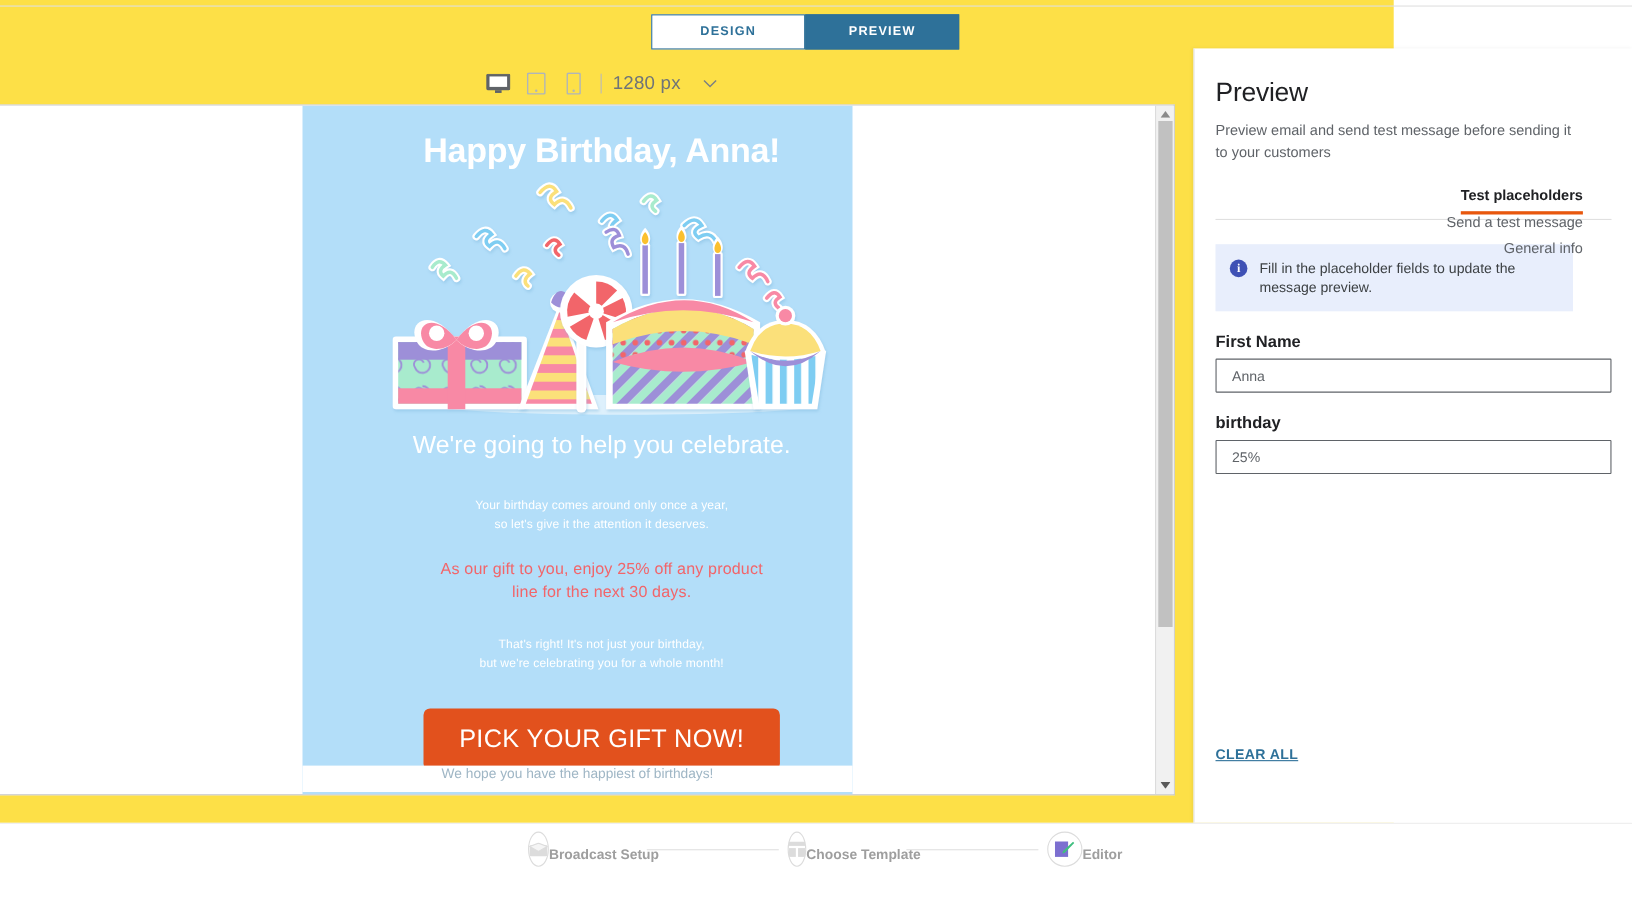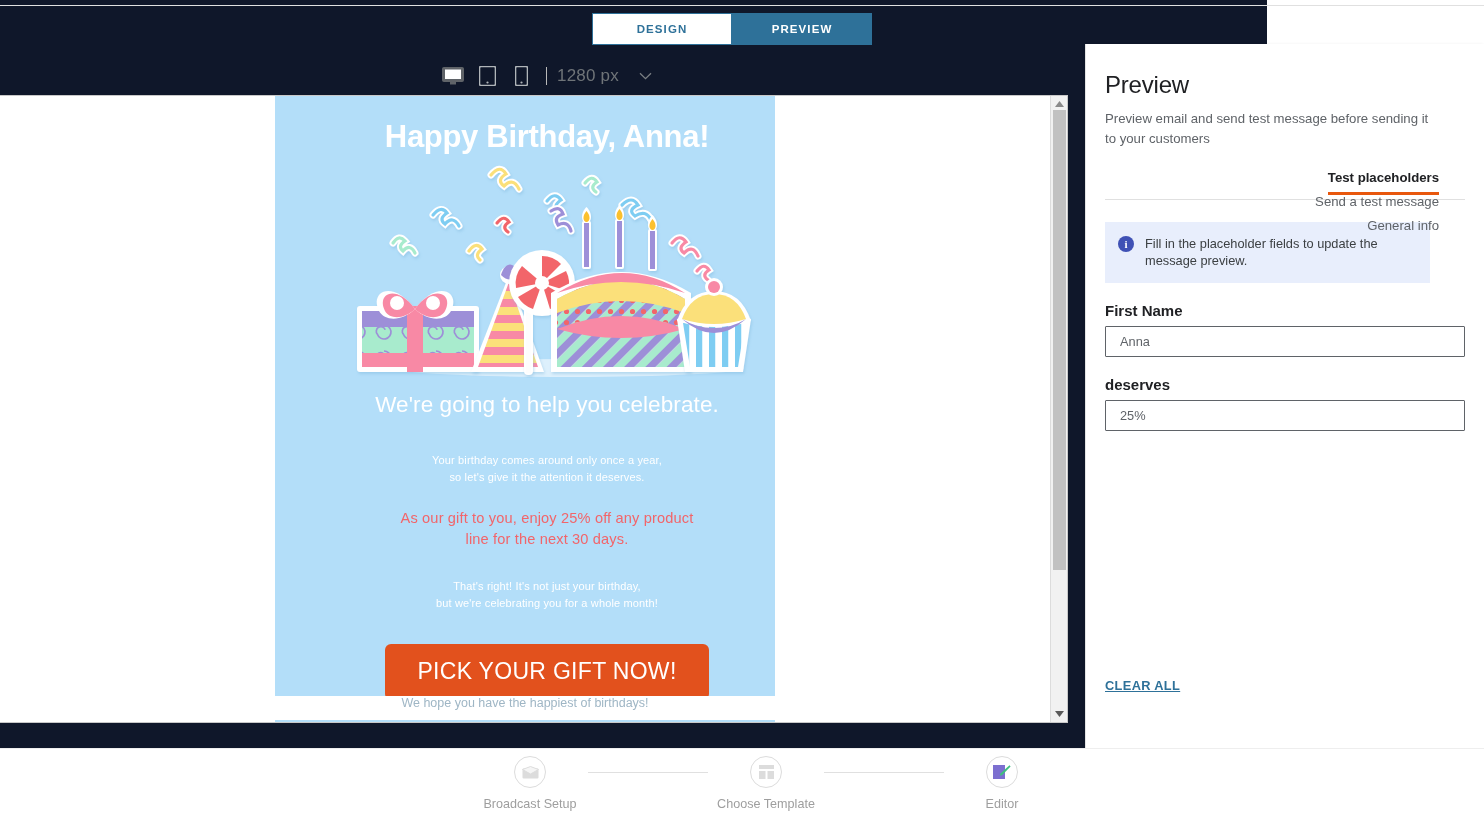"DESIGN" .app { background: #0f172a -> #fde047 }
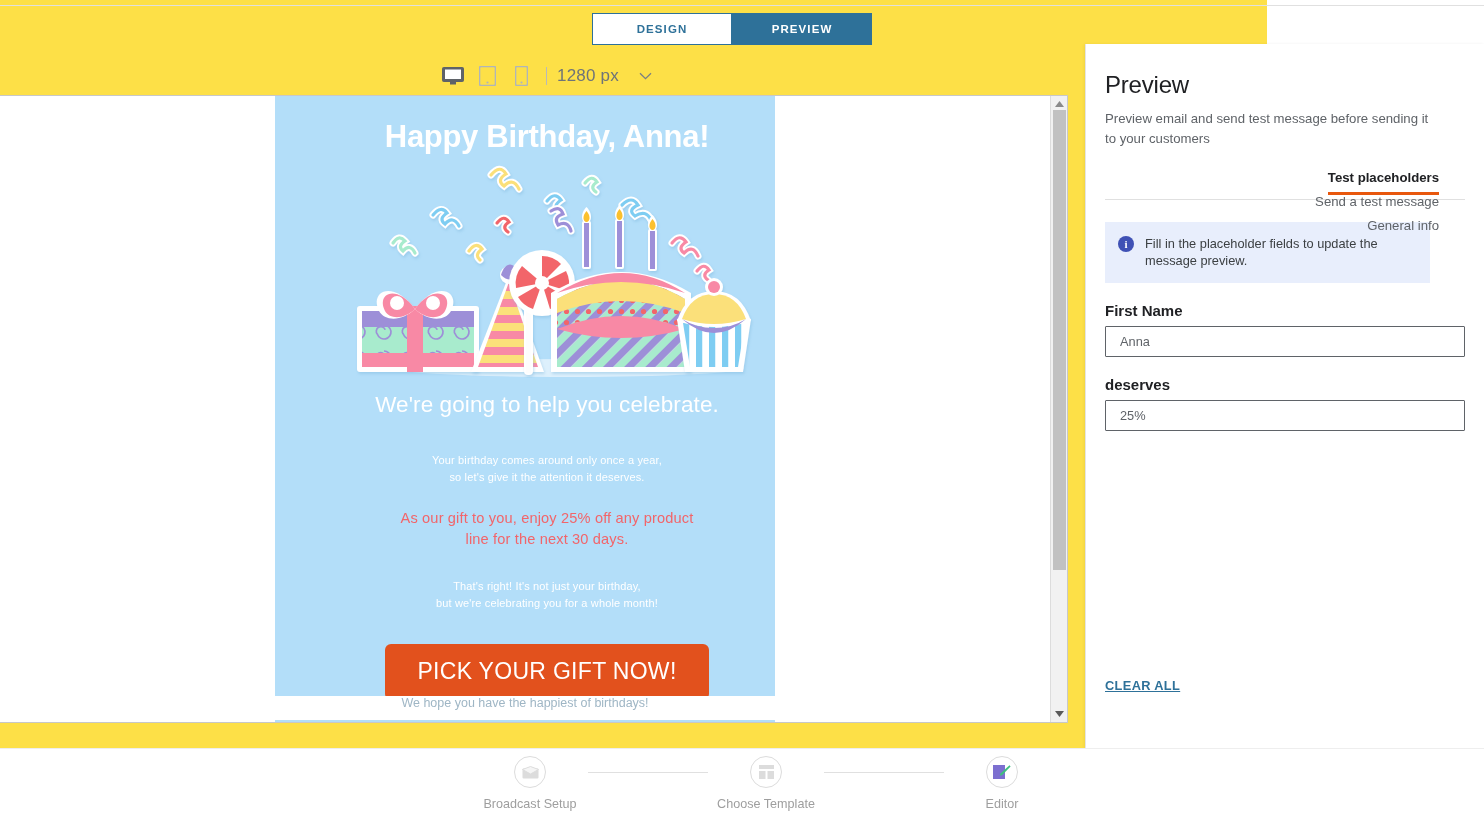"deserves" div.field-label { text: deserves -> birthday }
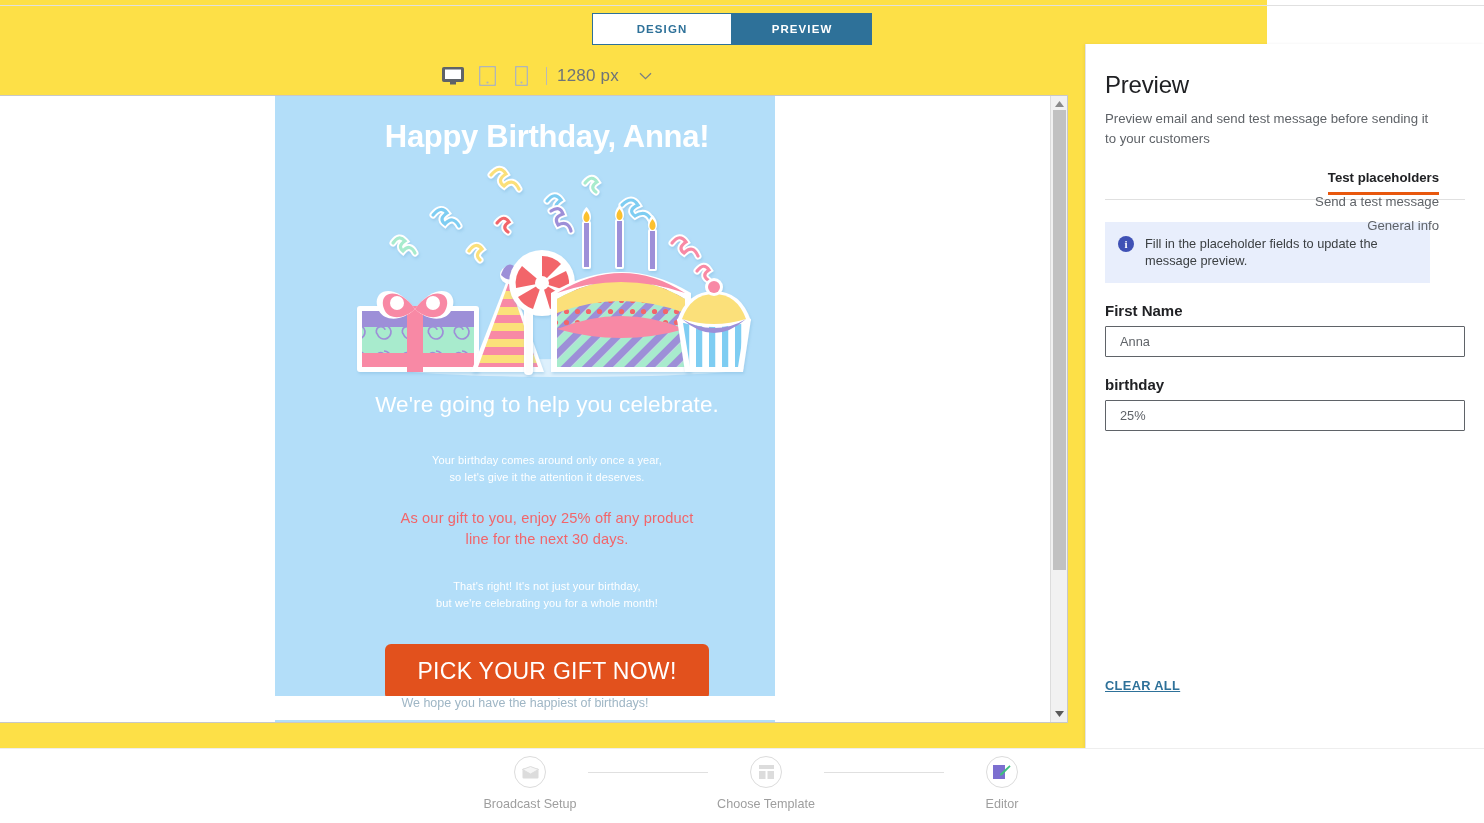"Broadcast Setup" .step { flex-direction: column -> none; font-weight: none -> bold }
